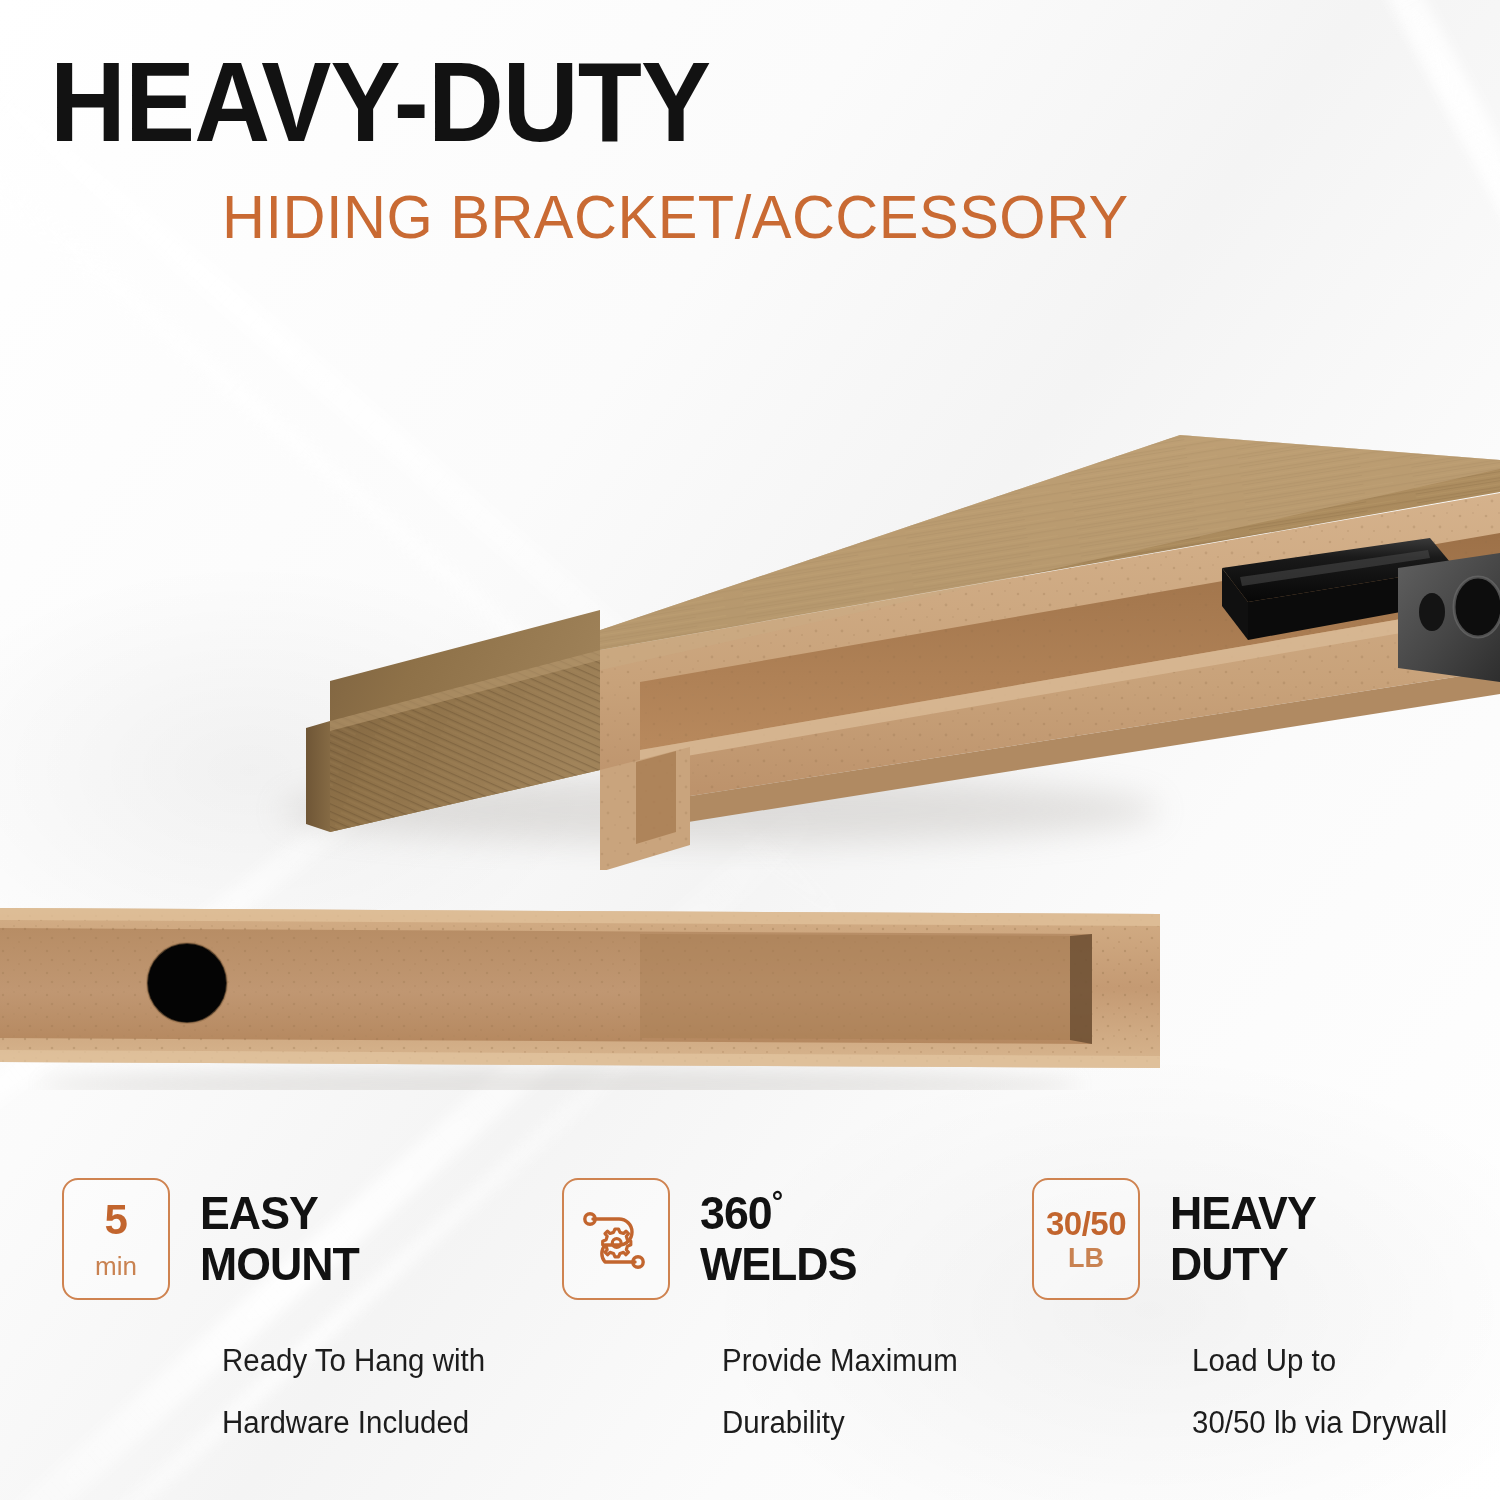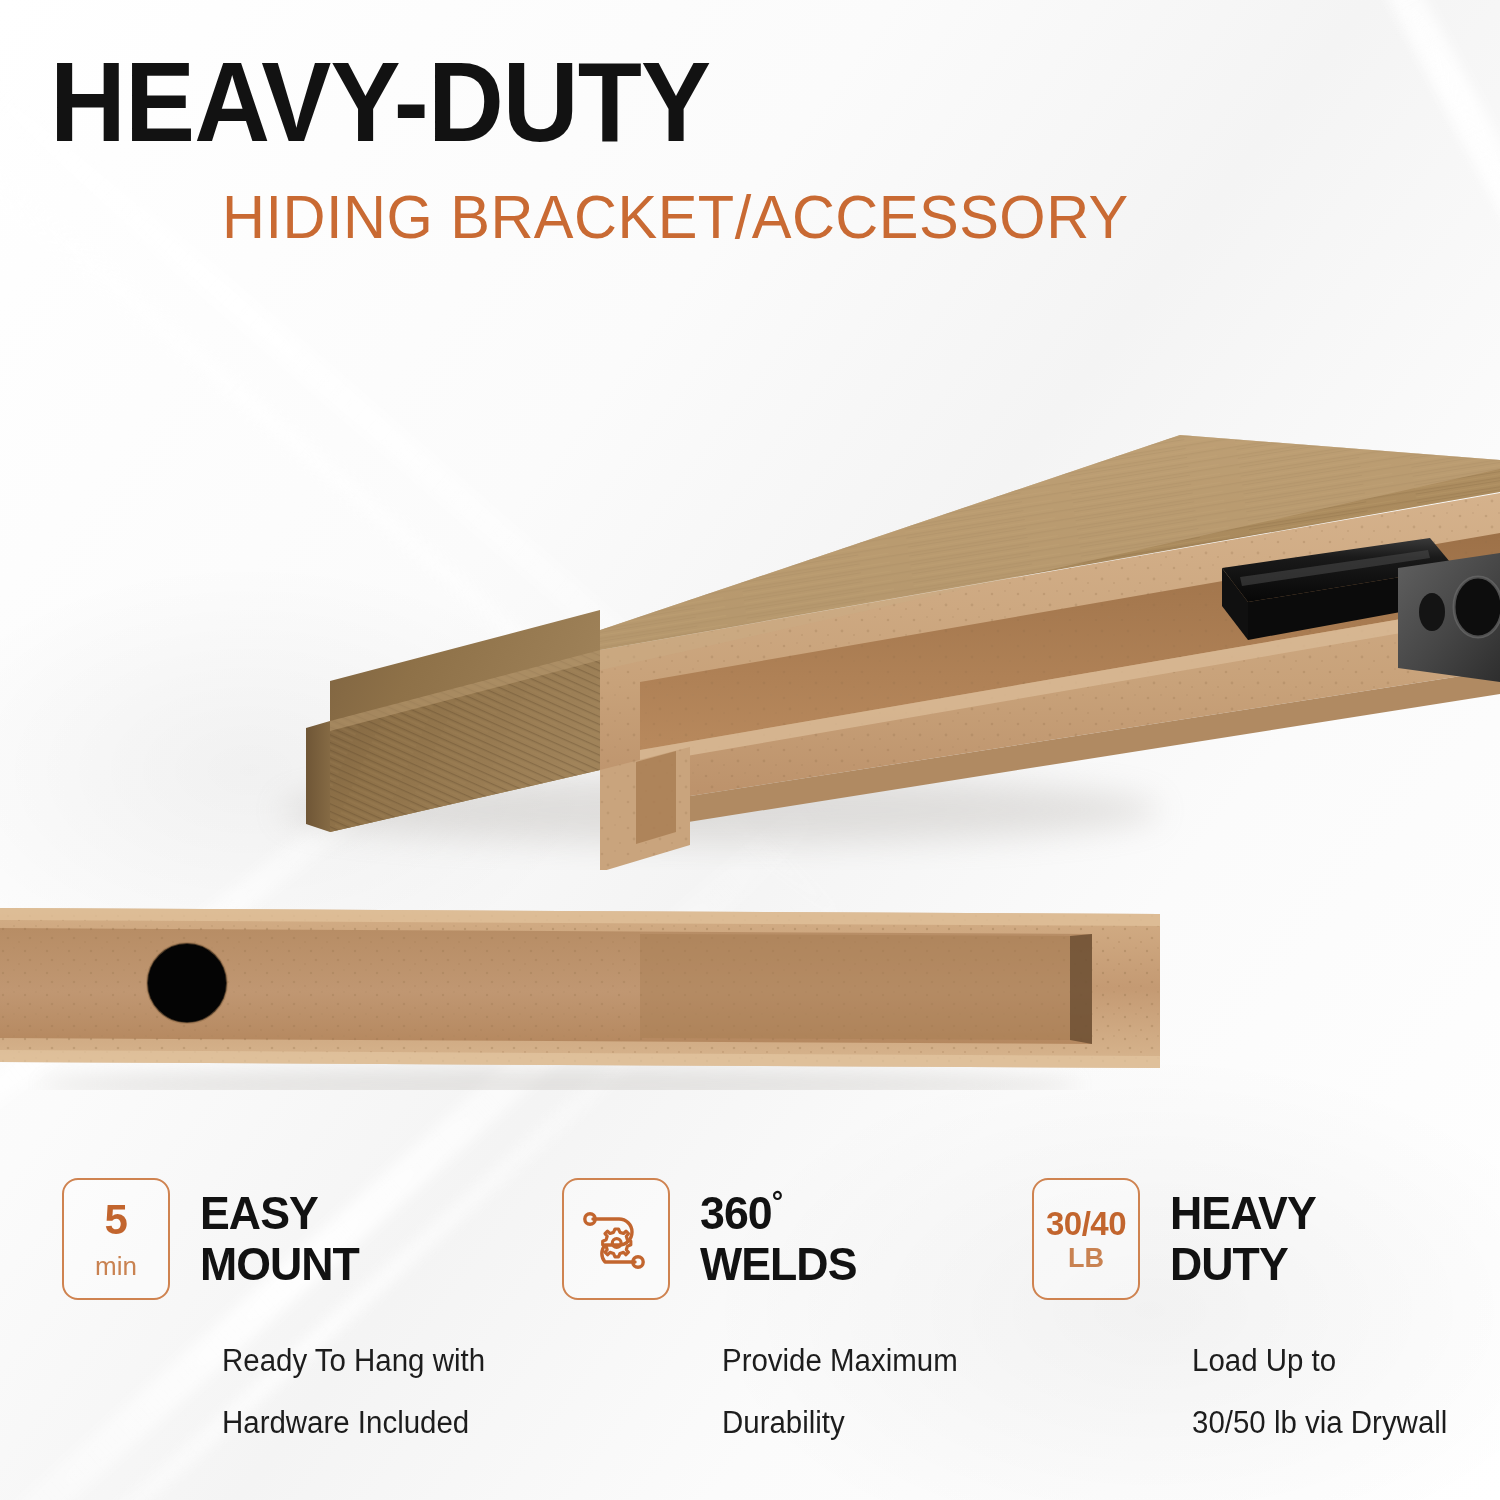"30/40" div.big { text: 30/40 -> 30/50 }
